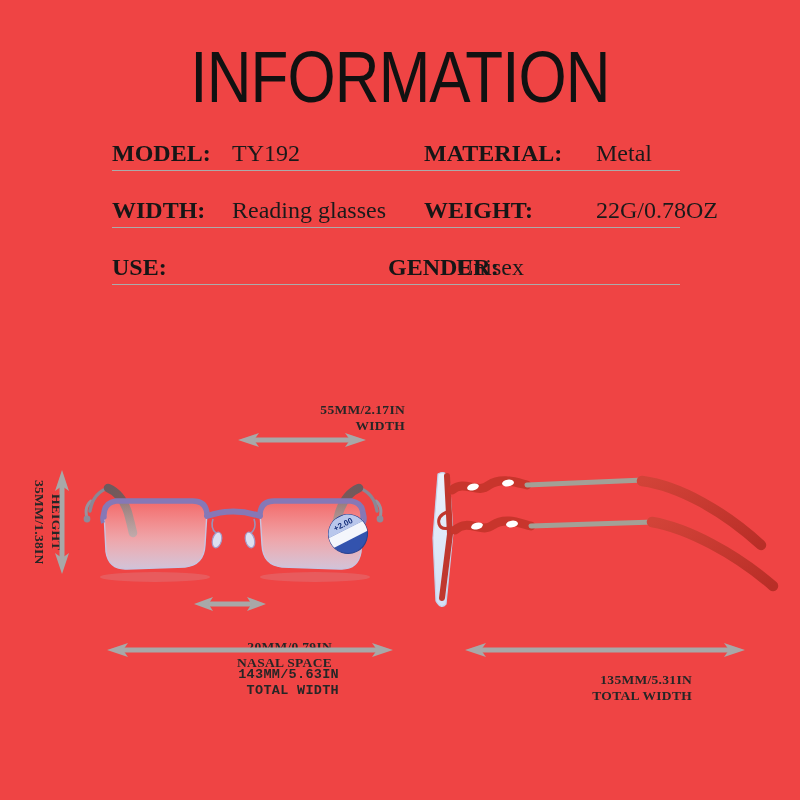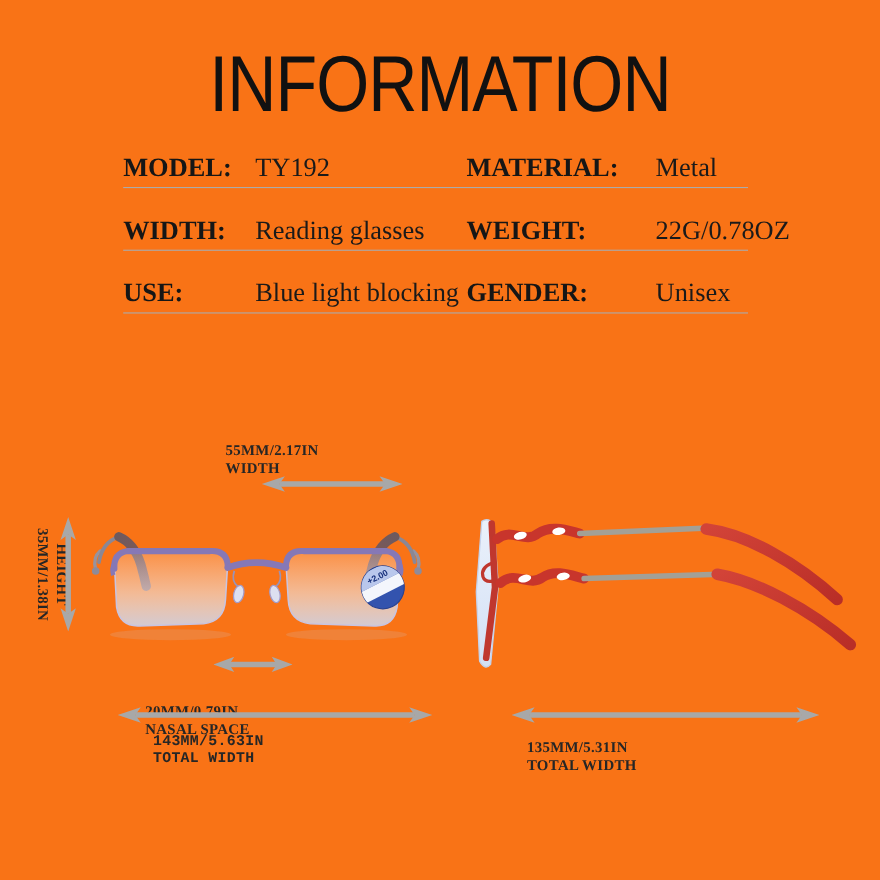"INFORMATION" .canvas { background: #f97316 -> #ef4444 }
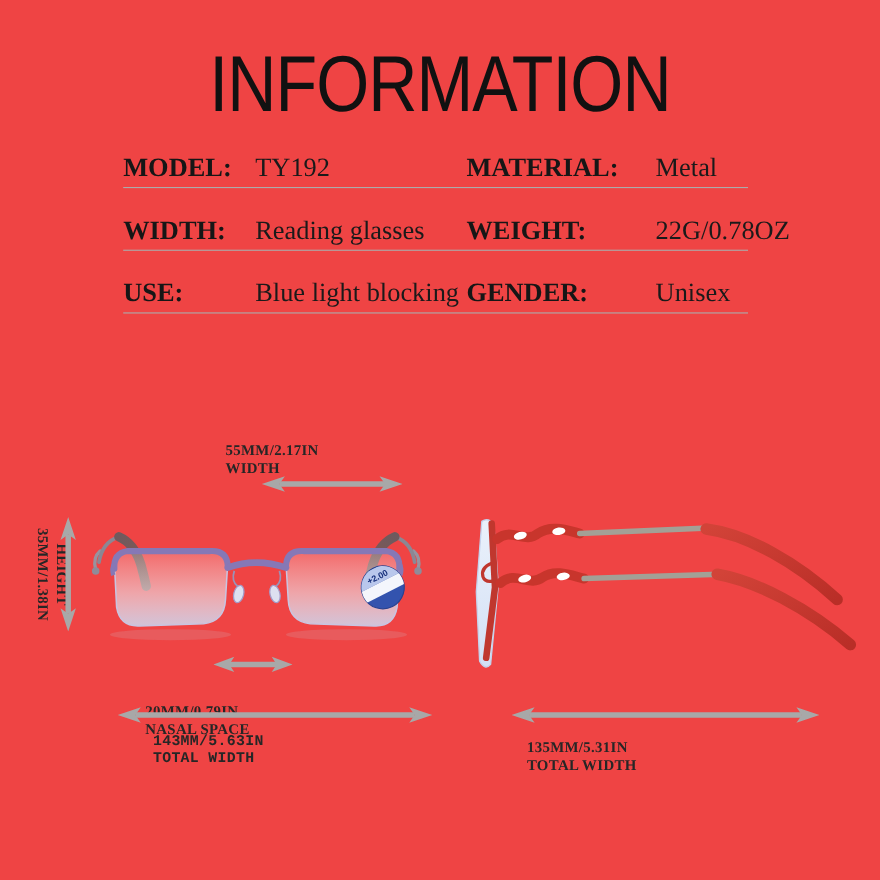"Blue light blocking" div.spec-value { html: <div>Blue light blocking</div> -> none }
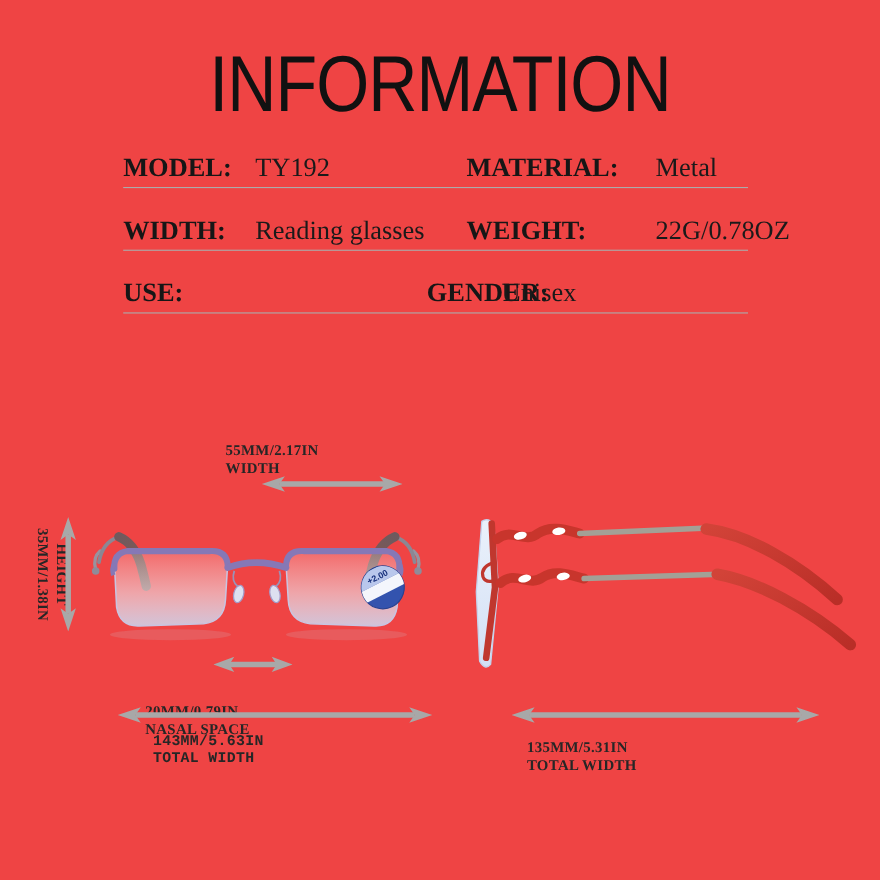"55MM/2.17IN" .dim-label { text-align: left -> right }
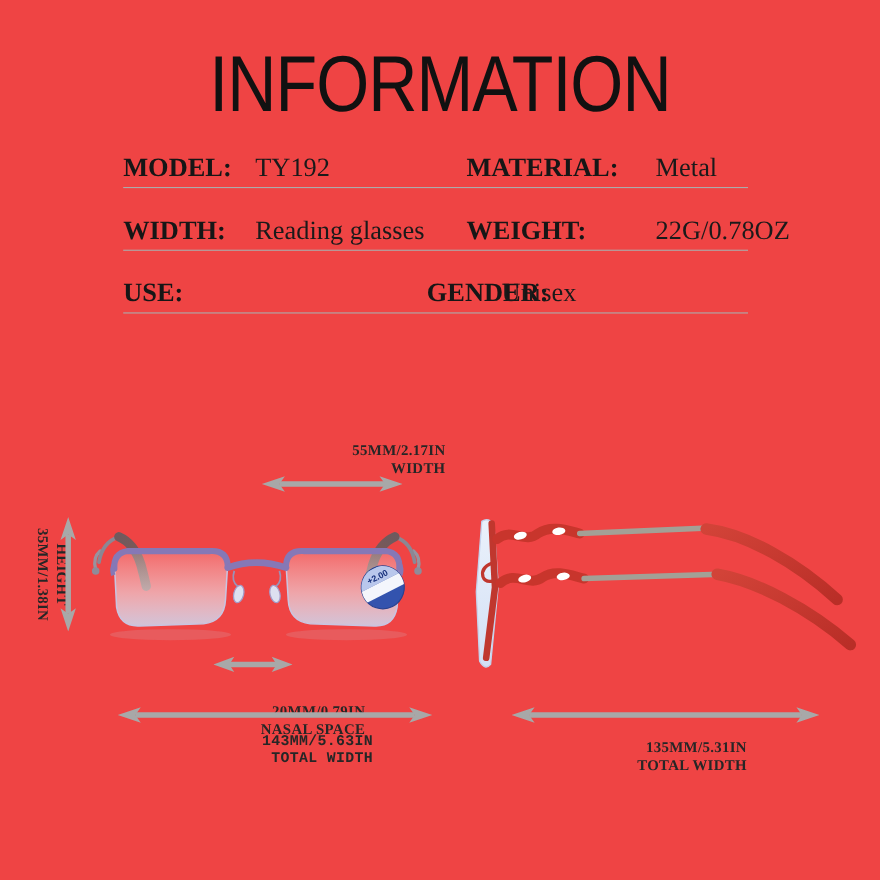"135MM/5.31IN" div.dim-label { left: 479px -> 492px }
